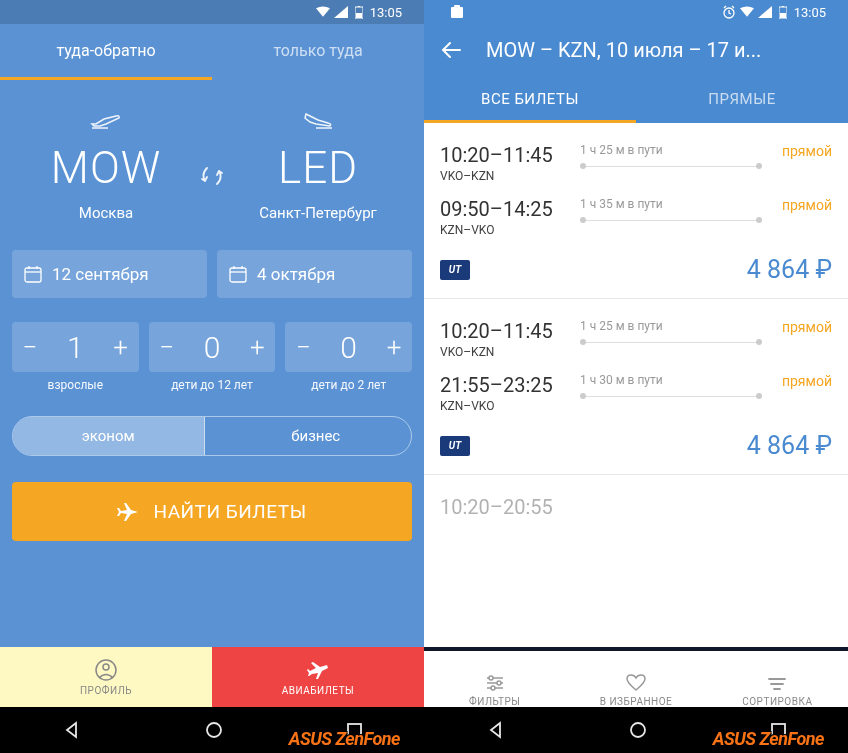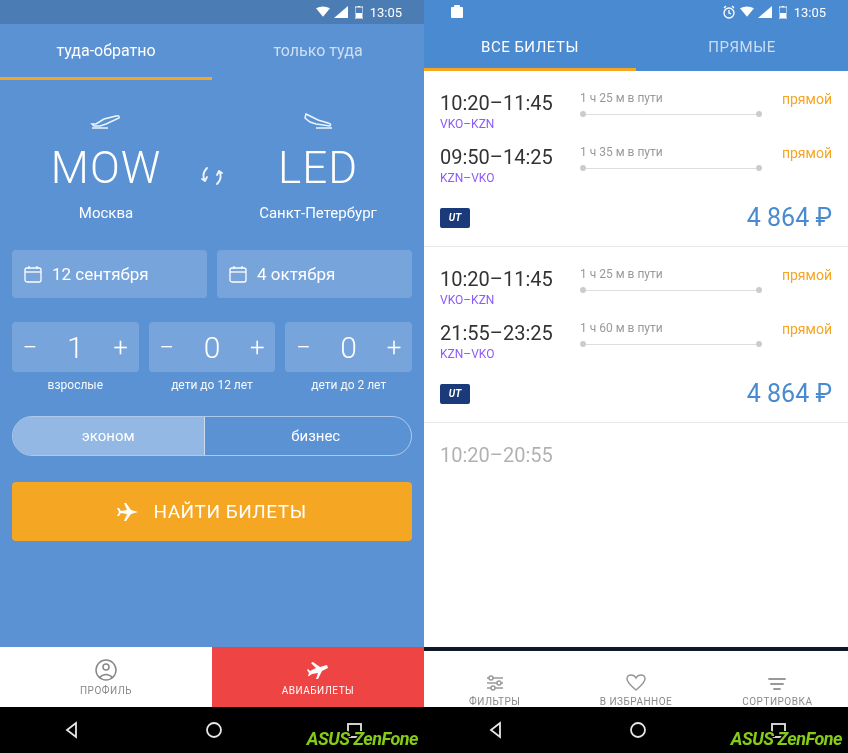"MOW – KZN, 10 июля" div.appbar { html: none -> <div> <span> <svg> <path></path> </svg> </span> <div>MOW – KZN, 10 июля – 17 и...</div> </div> }
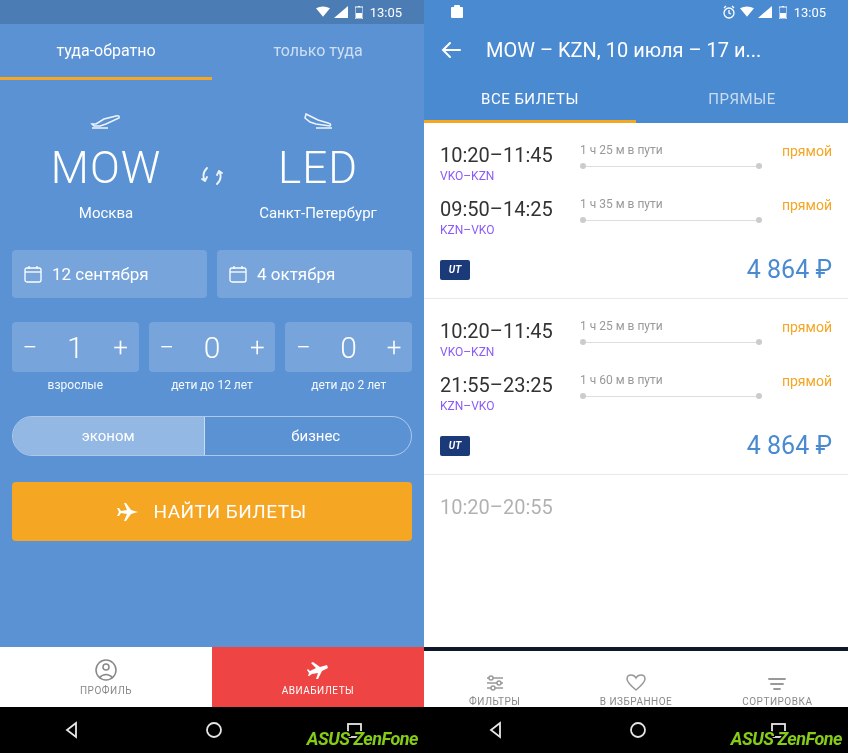"VKO–KZN" .leg-times .rt { color: #8b5cf6 -> #404040 }
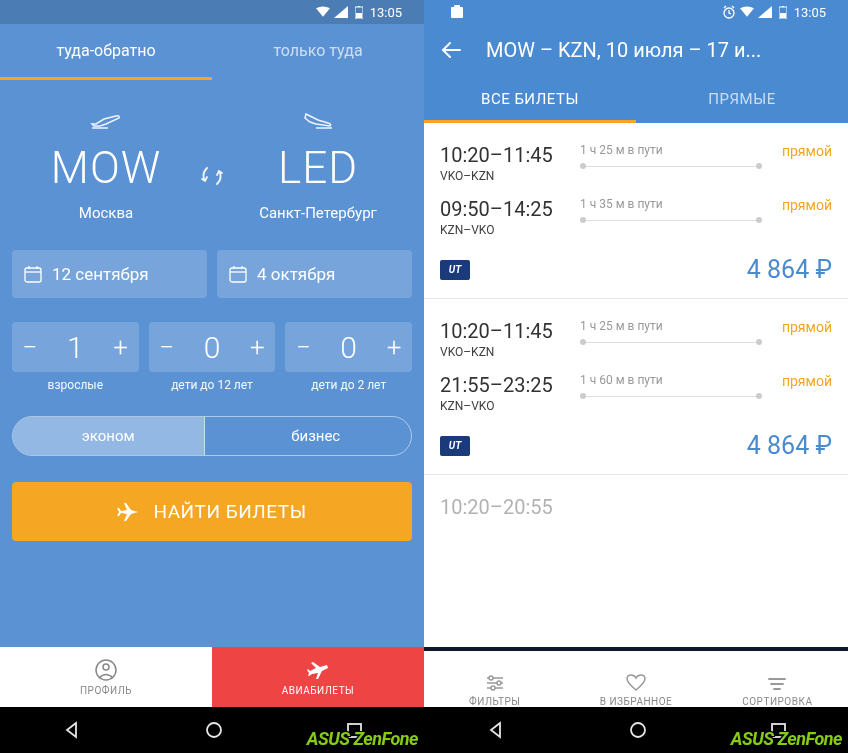"1 ч 60 м в" div.leg-dur { text: 60 -> 30 }
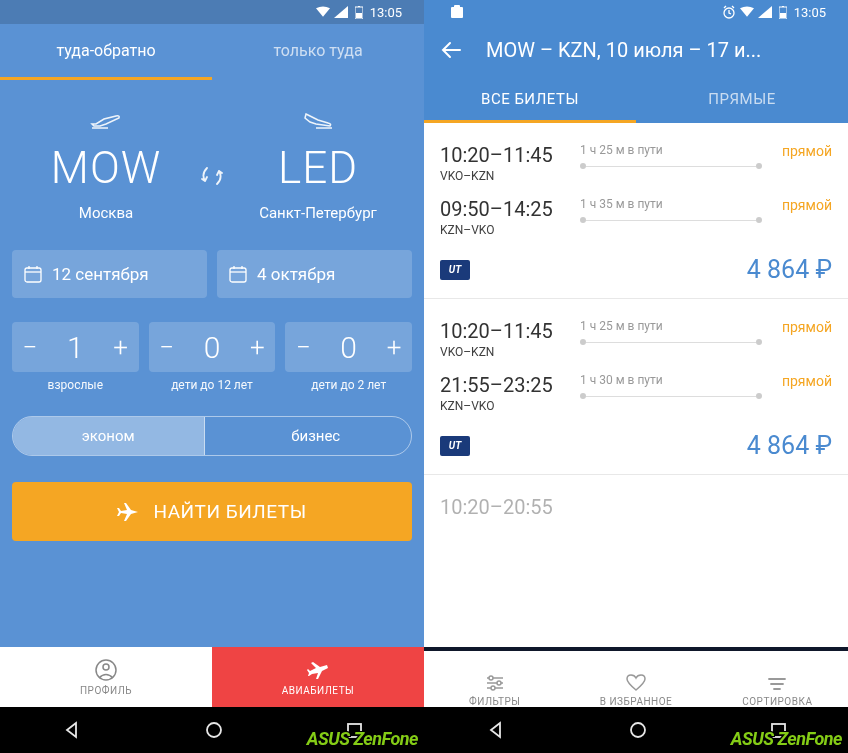"ПРОФИЛЬ" .bnav-dark .bottomnav-item { background: #ffffff -> #fef9c3 }
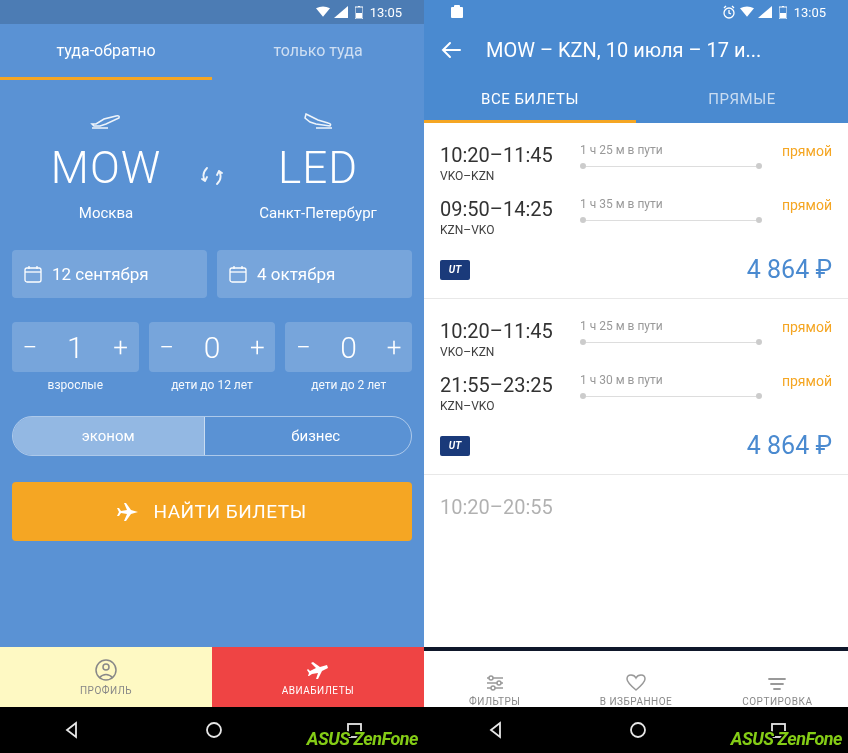"ASUS ZenFone" .watermark { color: #84cc16 -> #f97316; right: 6px -> 24px }
